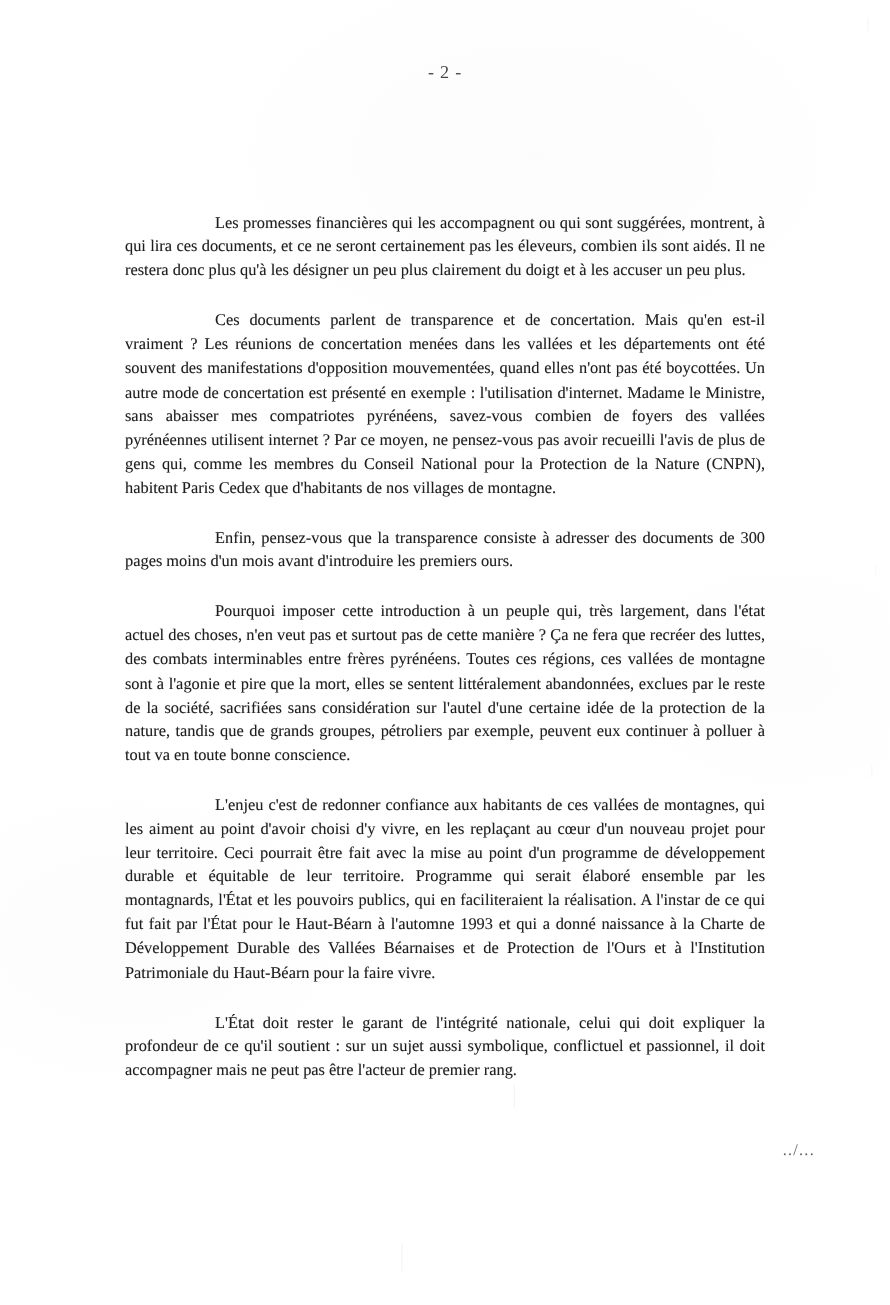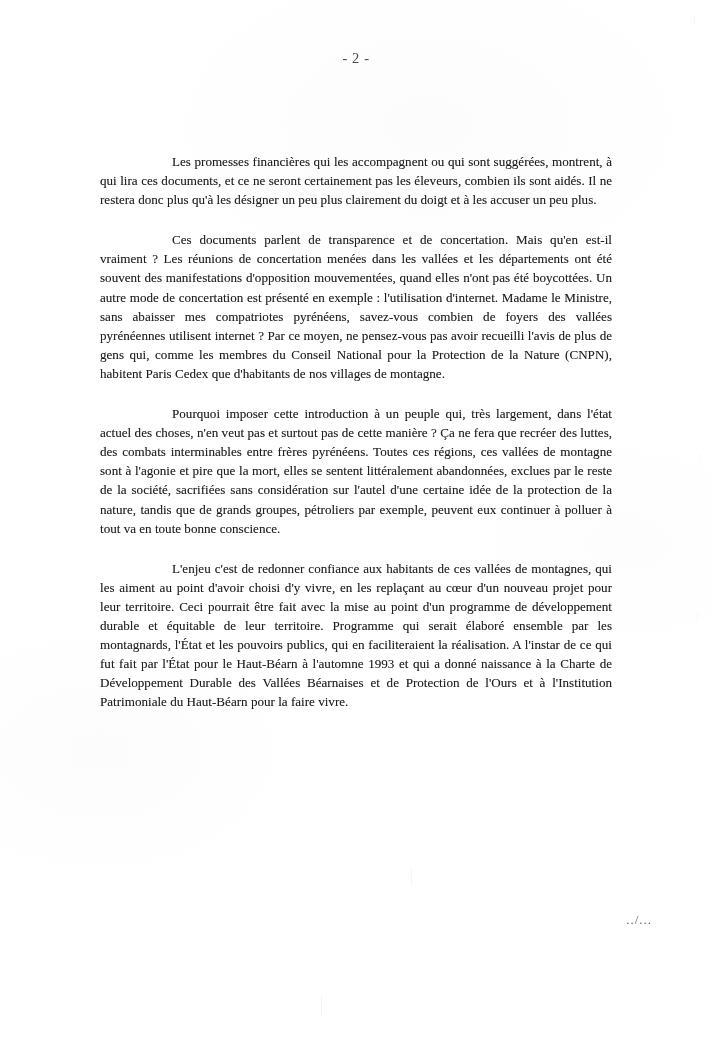"Les promesses financières qui les" .body-block { top: 152px -> 168px }
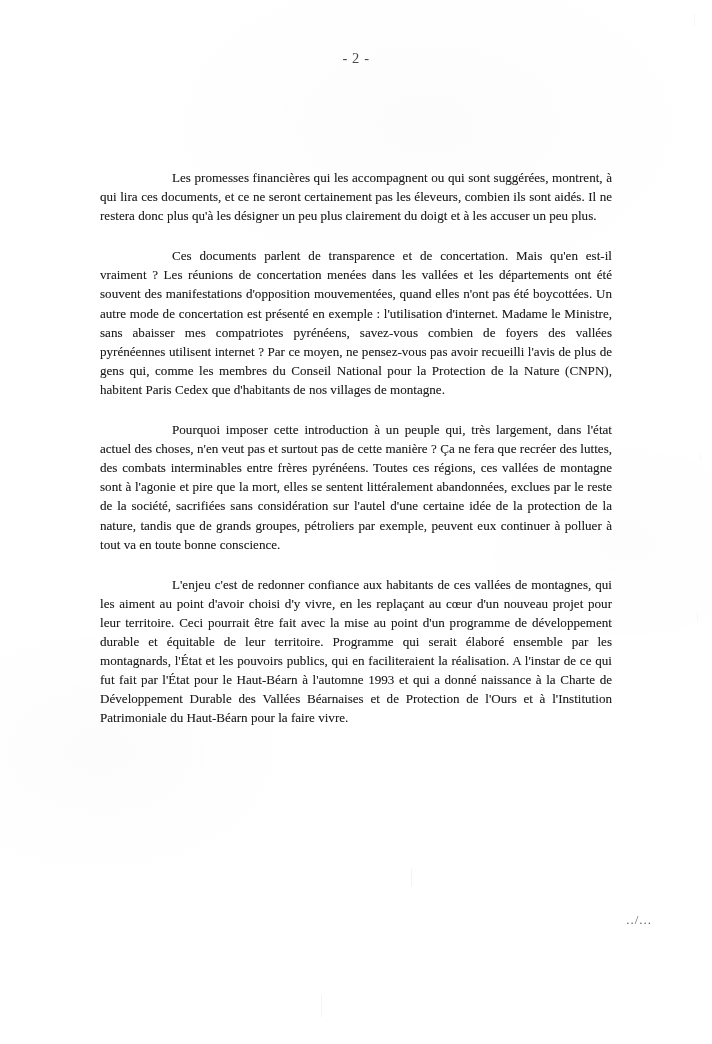"Enfin, pensez-vous que la transparence" p.para { html: none -> <p>Enfin, pensez-vous que la transparence consiste à adresser des documents de 300 pages moins d'un mois avant d'introduire les premiers ours.</p> }
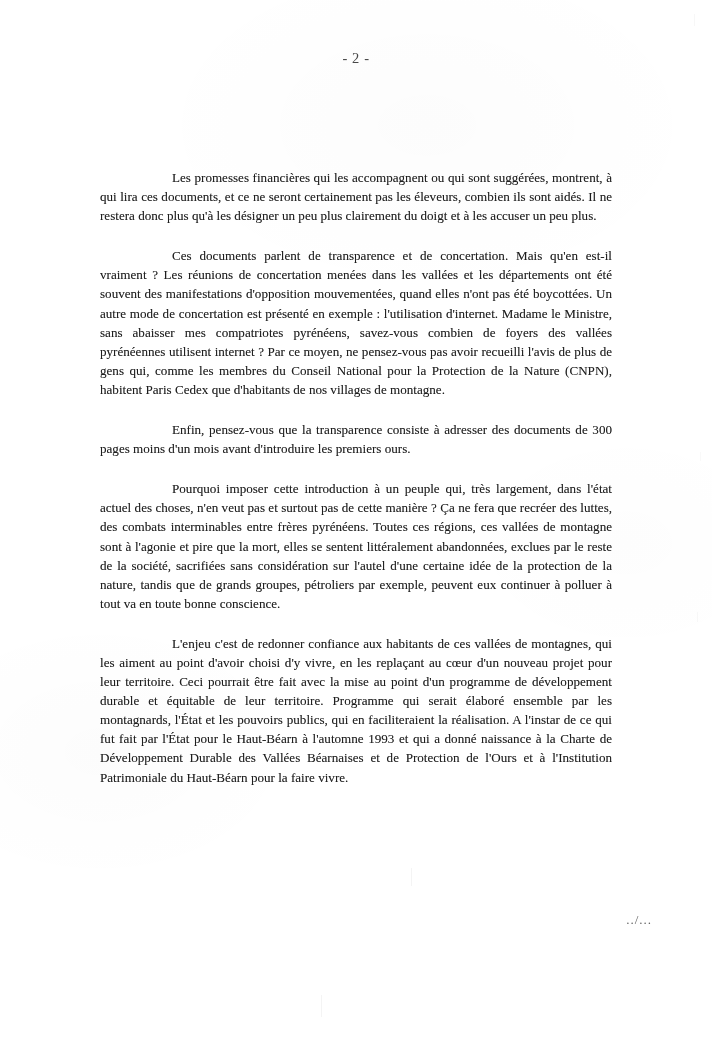"L'État doit rester le garant" p.para { html: none -> <p>L'État doit rester le garant de l'intégrité nationale, celui qui doit expliquer la profondeur de ce qu'il soutient : sur un sujet aussi symbolique, conflictuel et passionnel, il doit accompagner mais ne peut pas être l'acteur de premier rang.</p> }
